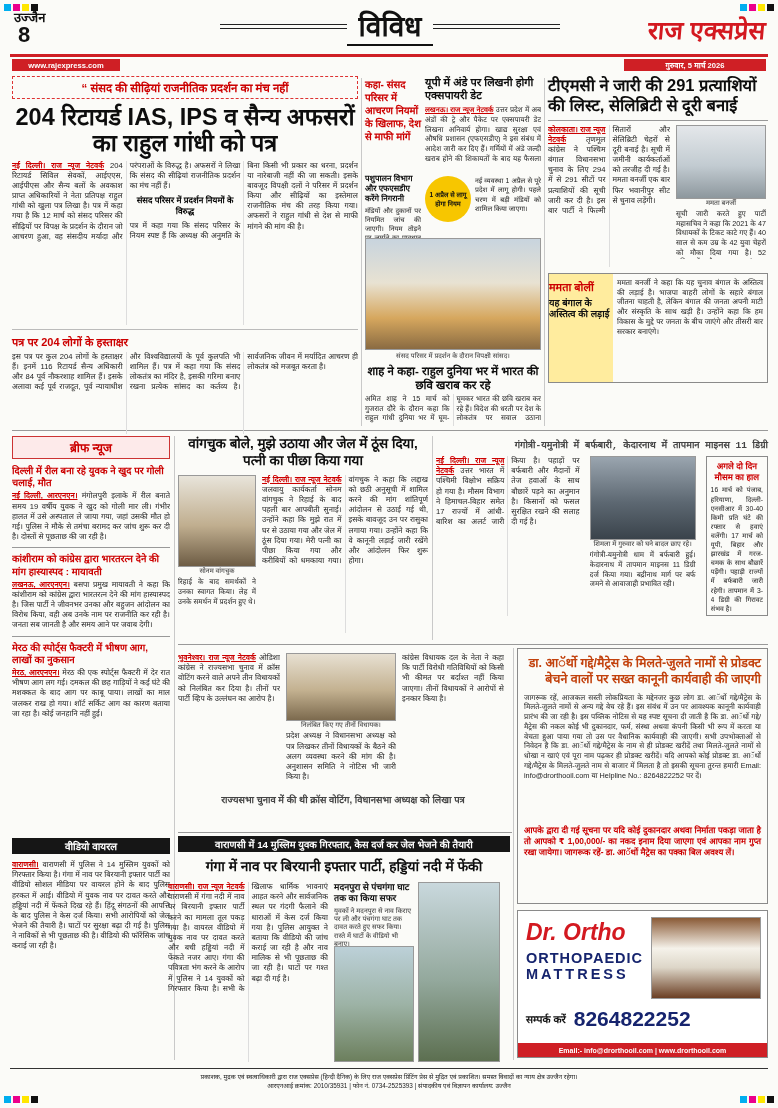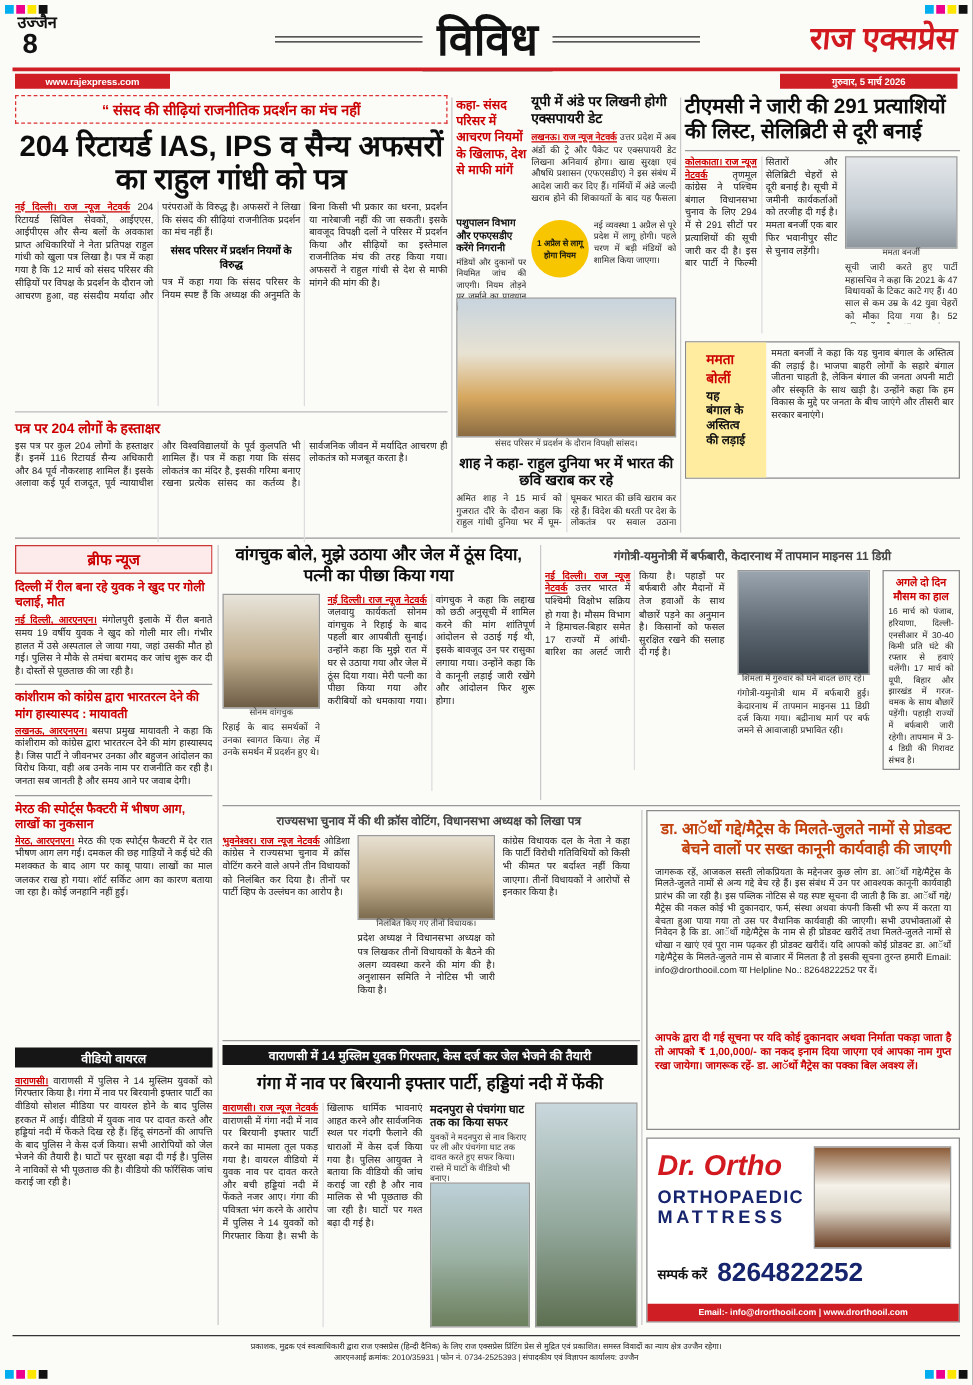"विविध" div { font-size: 36px -> 28px }
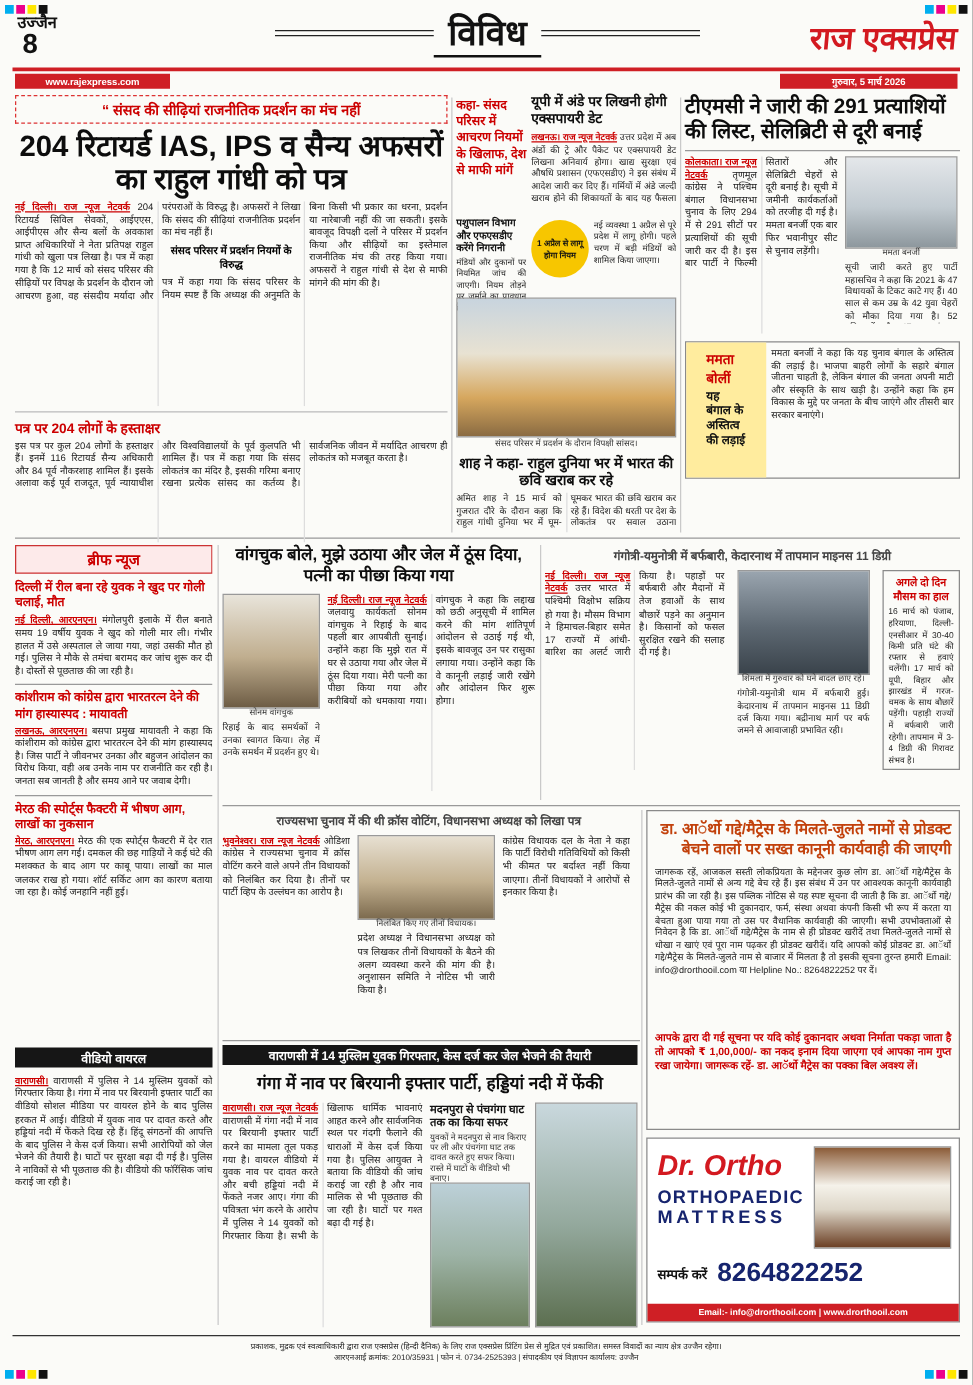"www.rajexpress.com" div.abs { width: 124px -> 108px }
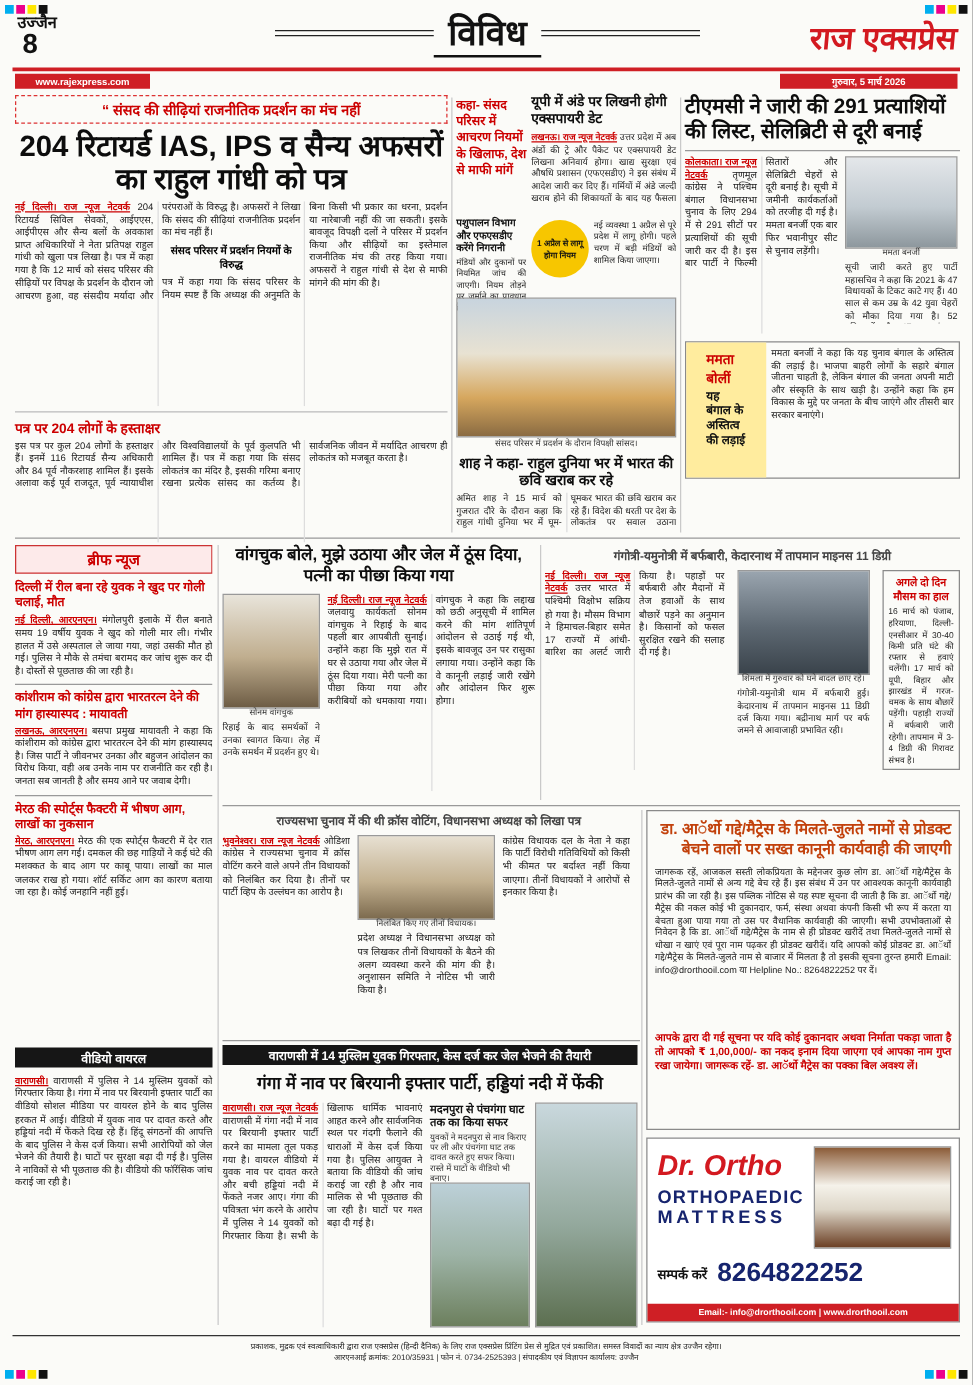"ममता बोलीं" div { padding: 5px 16px -> 5px 0 }
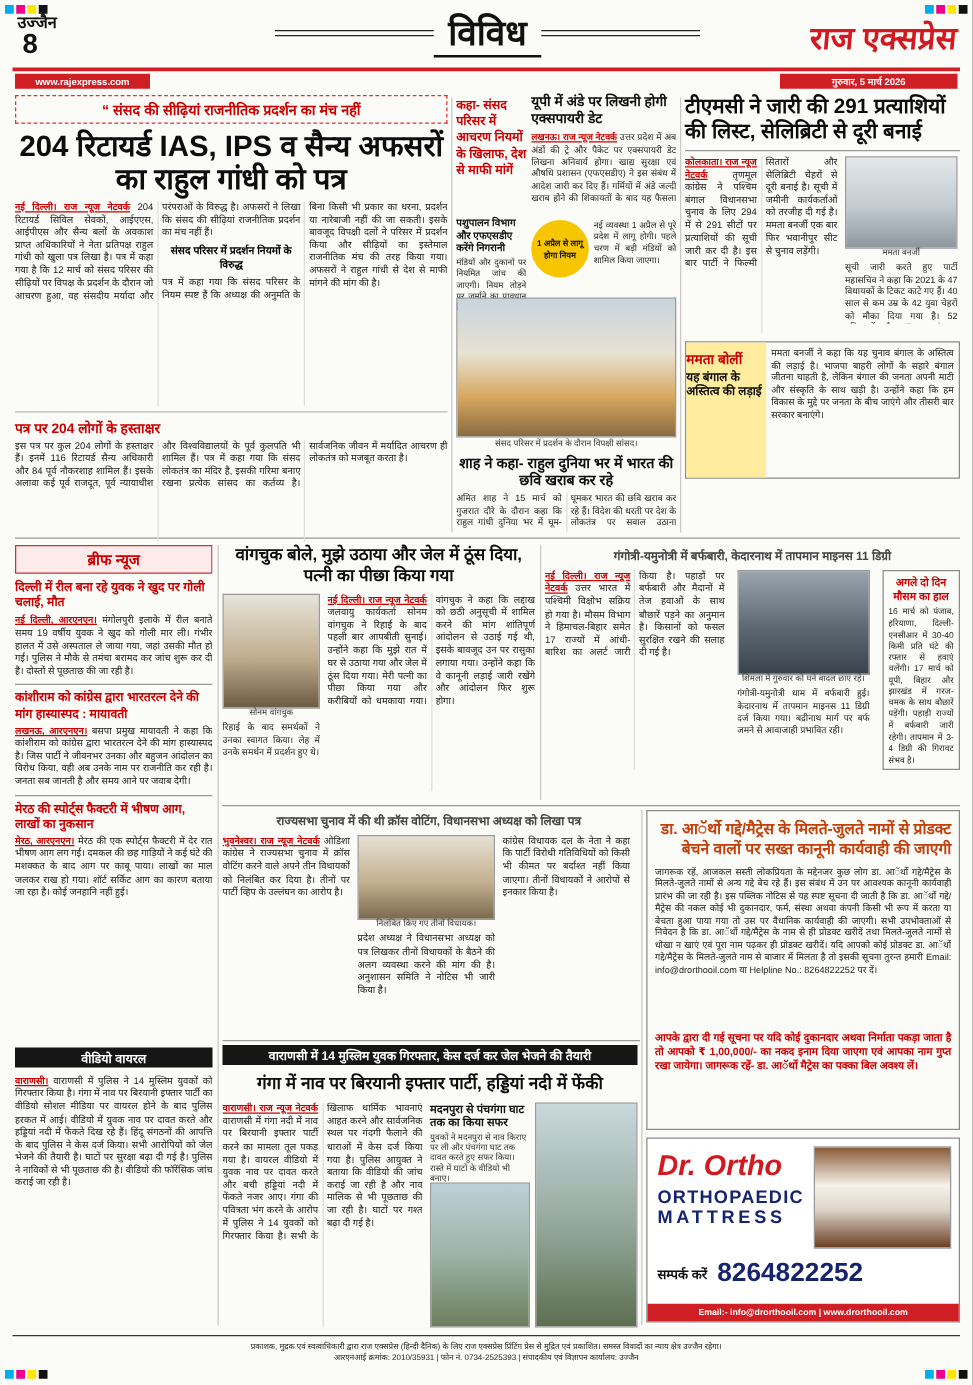"गंगोत्री-यमुनोत्री में बर्फबारी," div { font-family: none -> Liberation Mono, monospace; text-align: center -> right }
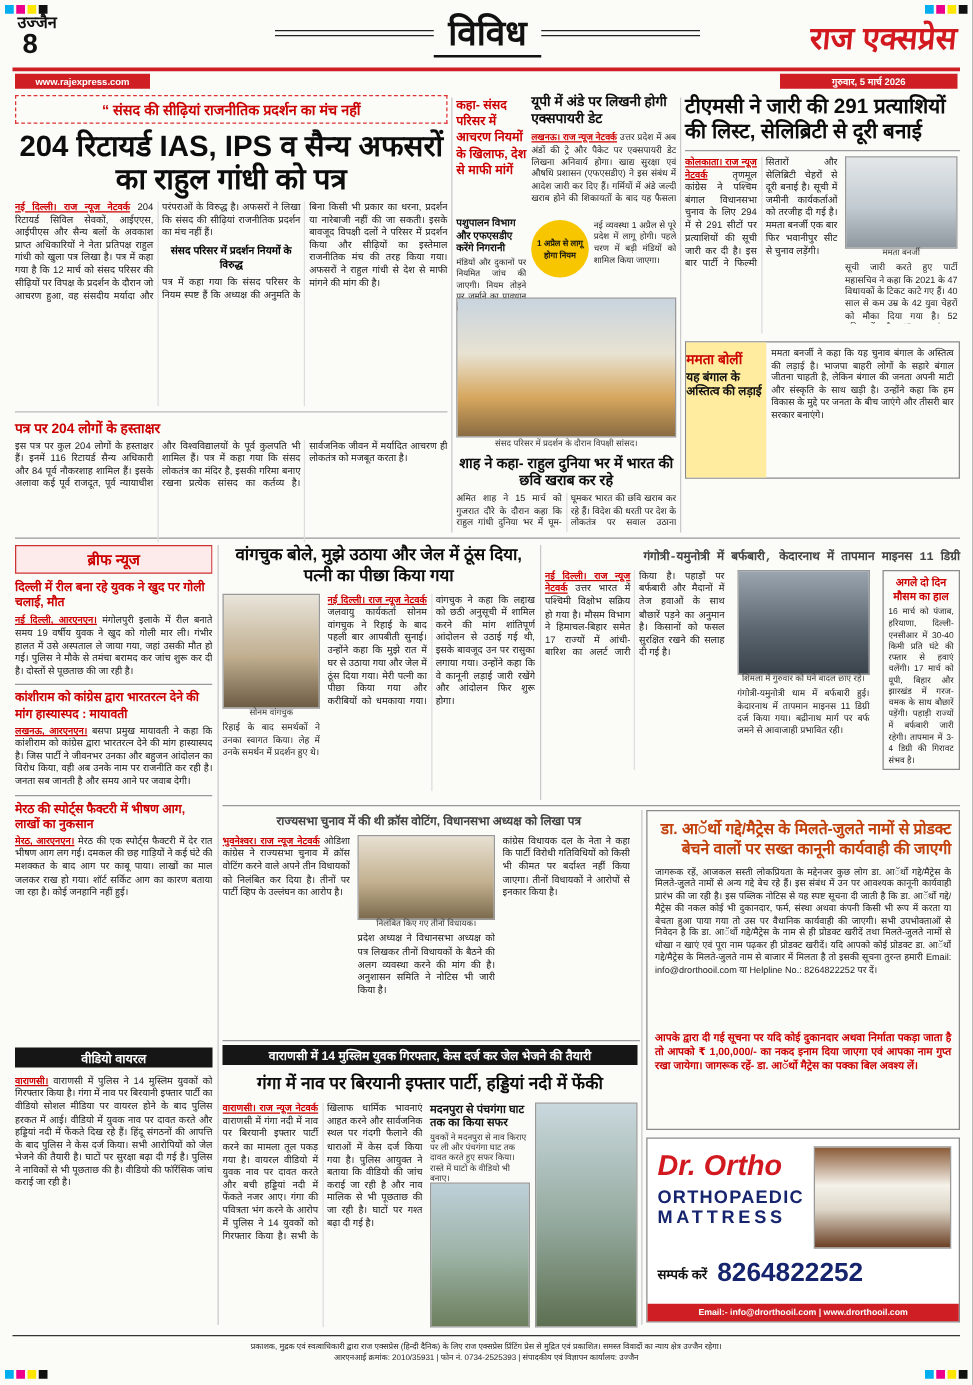"राज्यसभा चुनाव में की थी" div { order: before "भुवनेश्वर। राज न्यूज नेटवर्क ओडिशा" -> after "भुवनेश्वर। राज न्यूज नेटवर्क ओडिशा" }
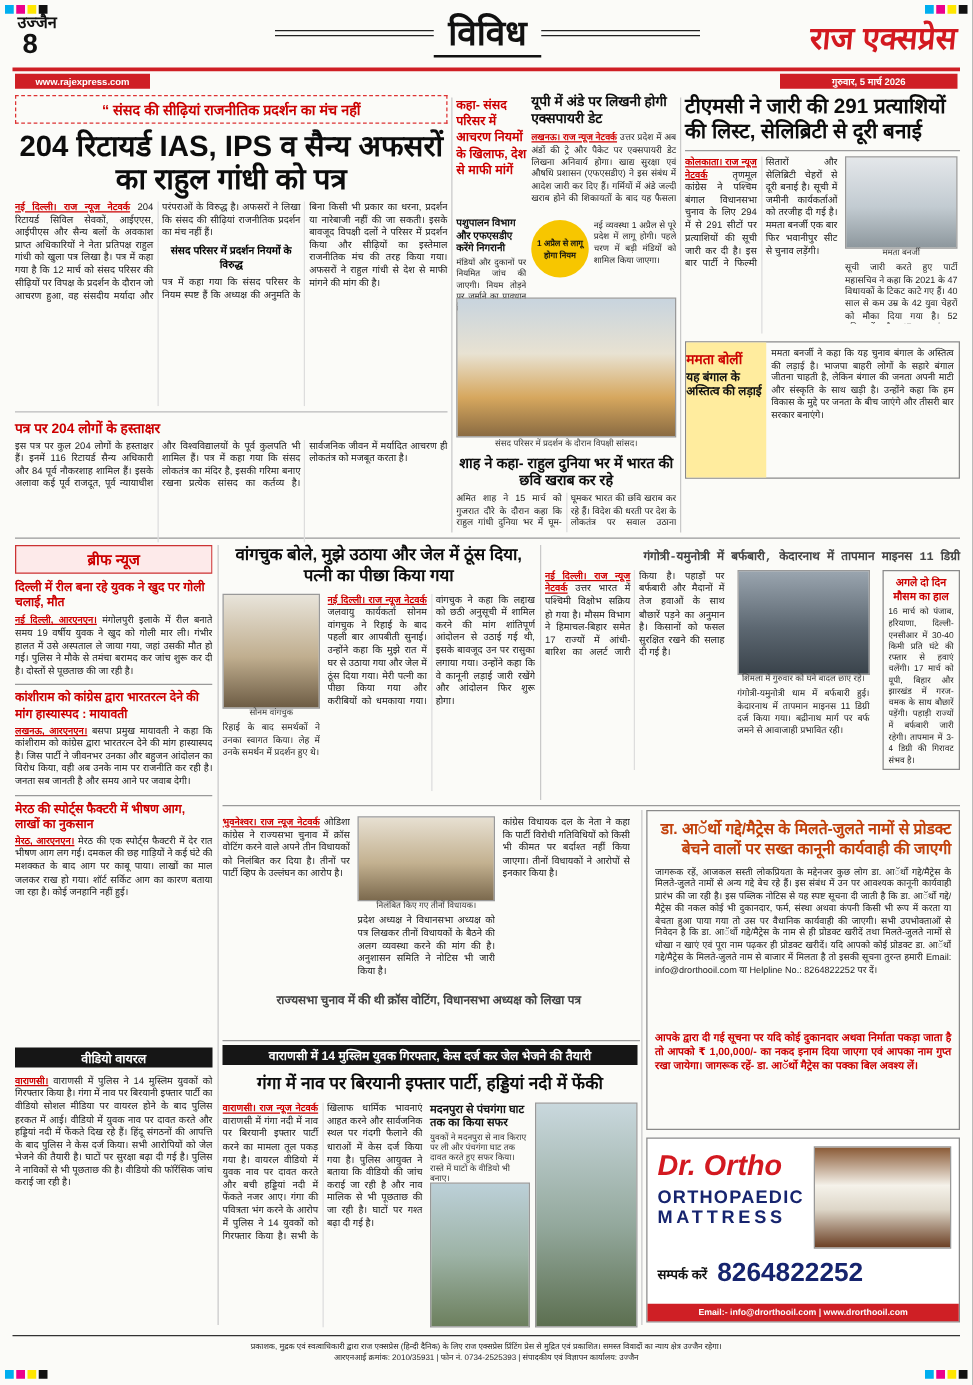"वाराणसी। राज न्यूज नेटवर्क वाराणसी" div.abs { left: 178px -> 168px }
